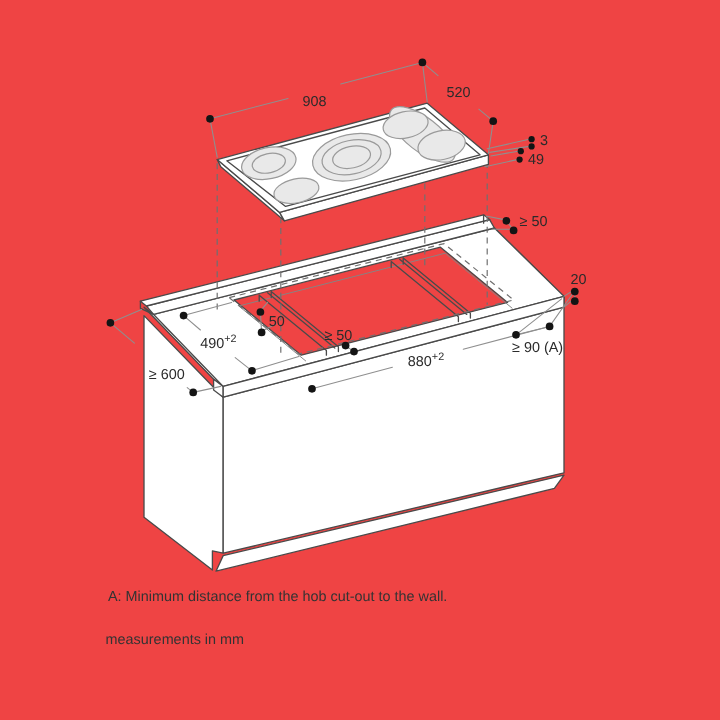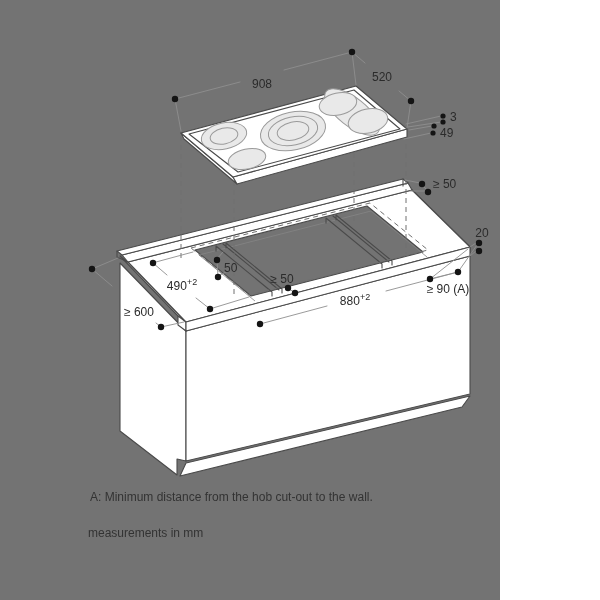"908" .stage { background: #737373 -> #ef4444; width: 500px -> 600px }
